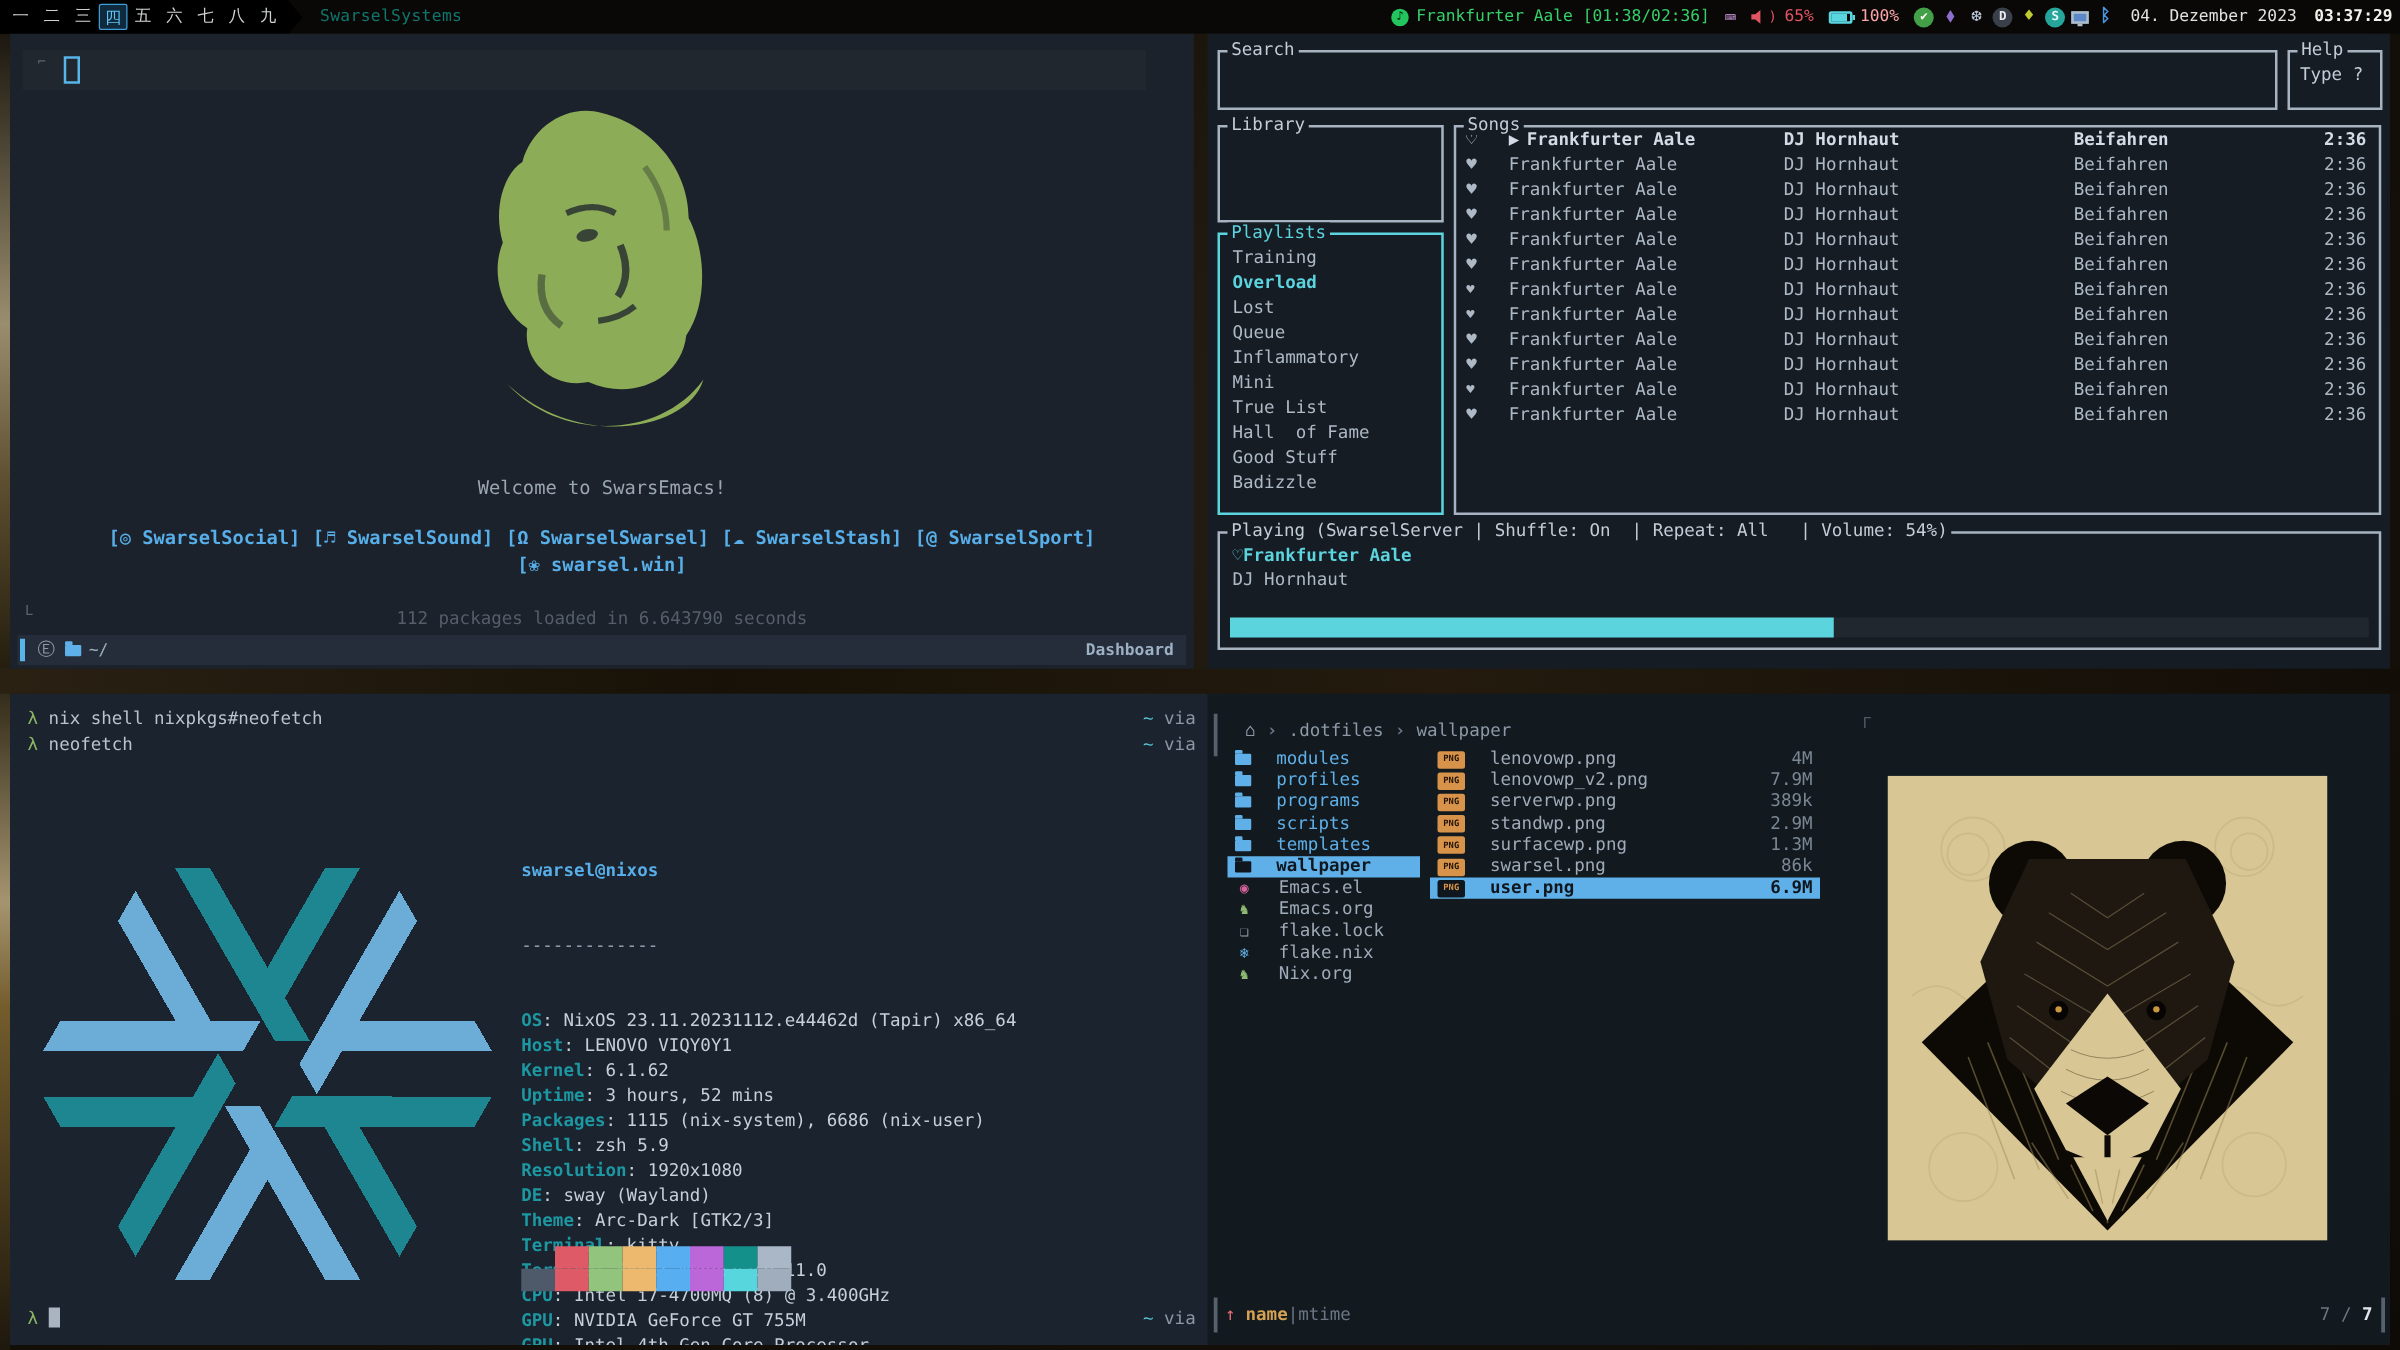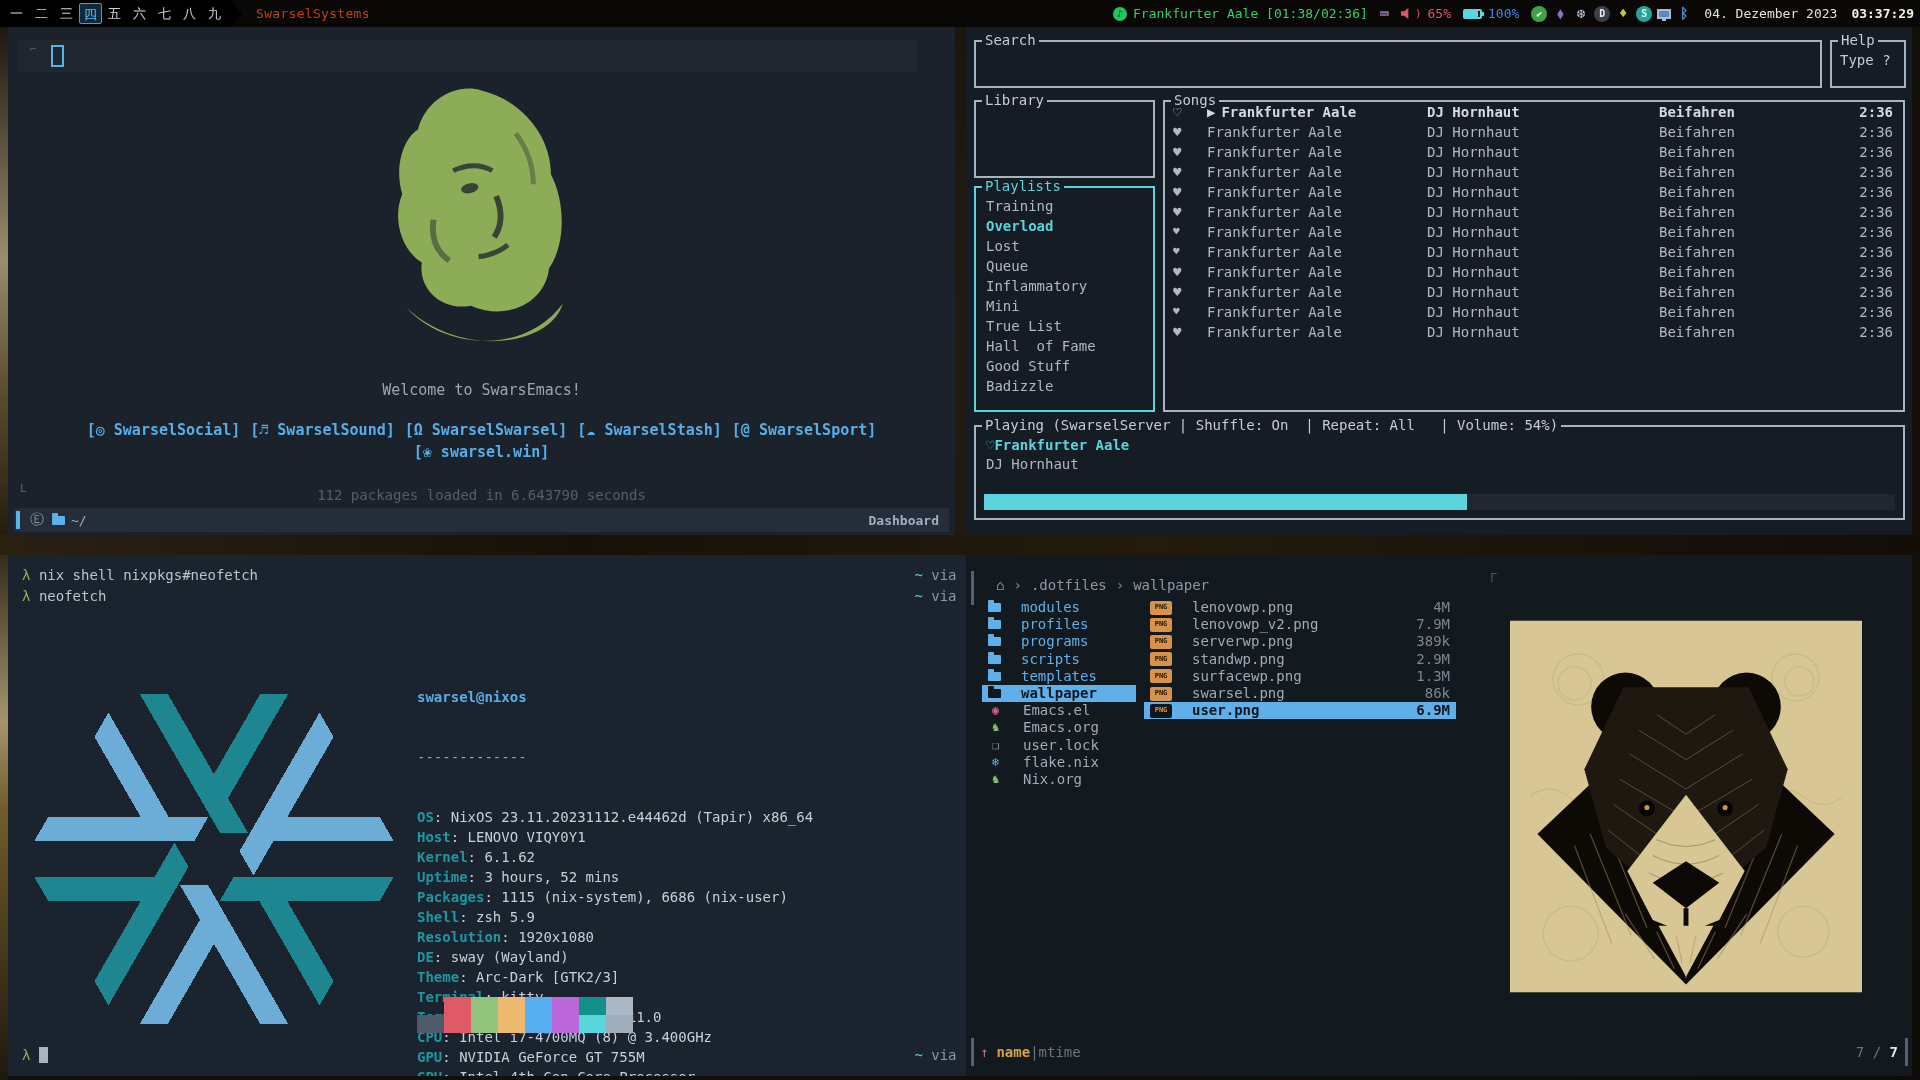"SwarselSystems" .bar-title { color: #c2410c -> #0f766e }
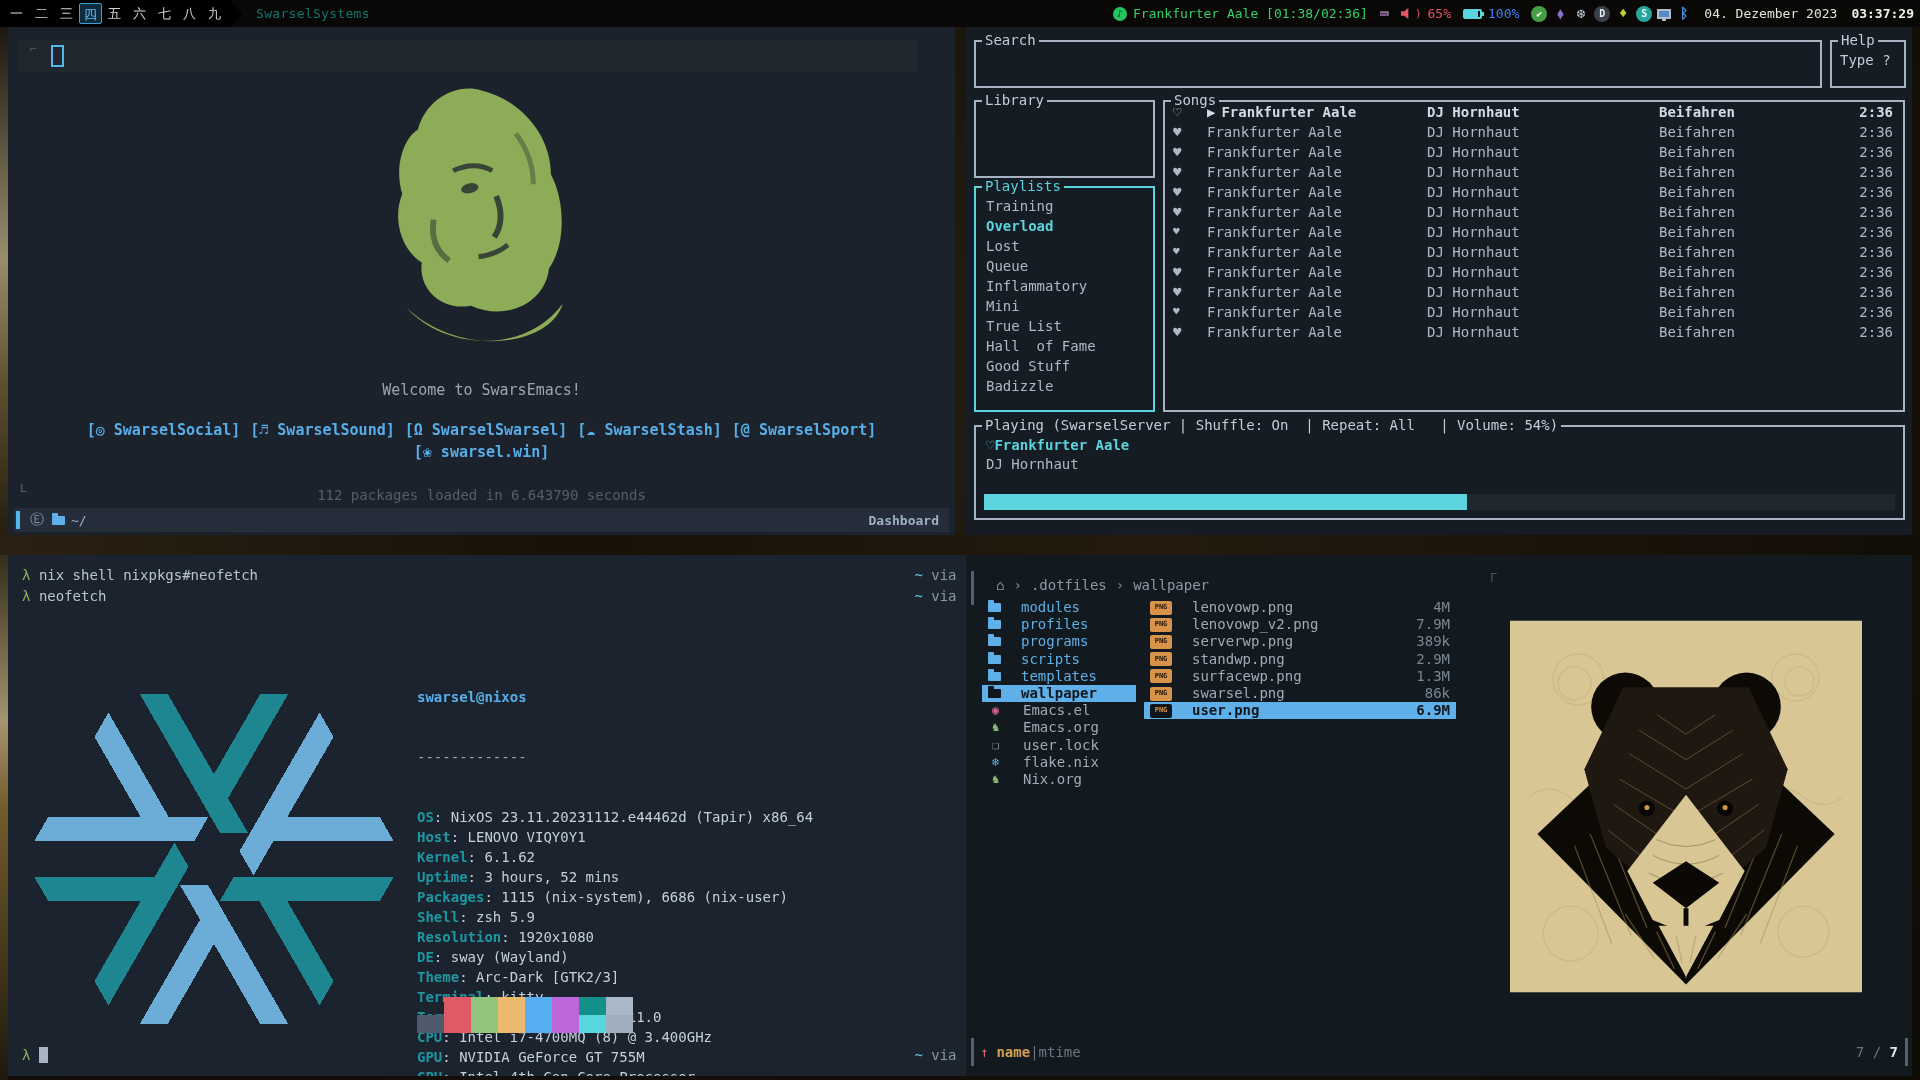"100%" .bat-text { color: #3b82f6 -> #fca5a5 }
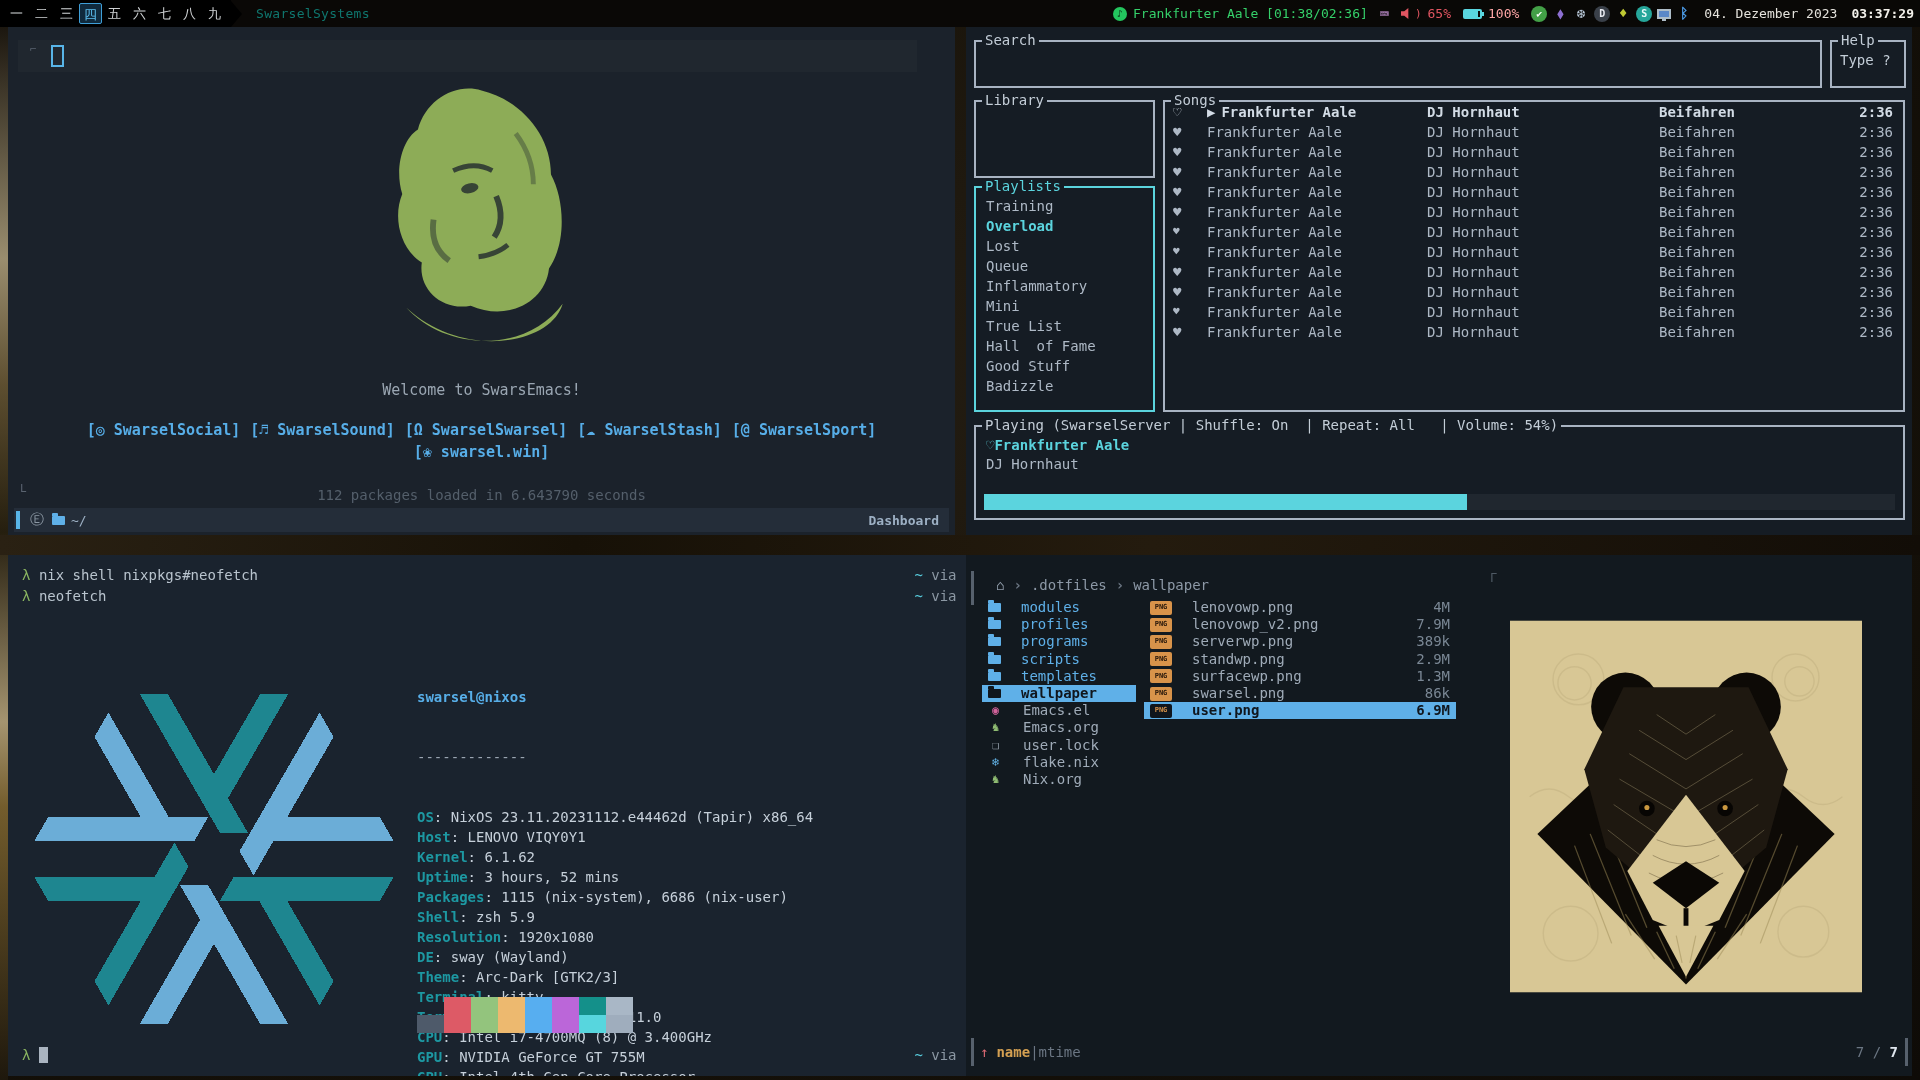"user.lock" span.nm { text: user.lock -> flake.lock }
